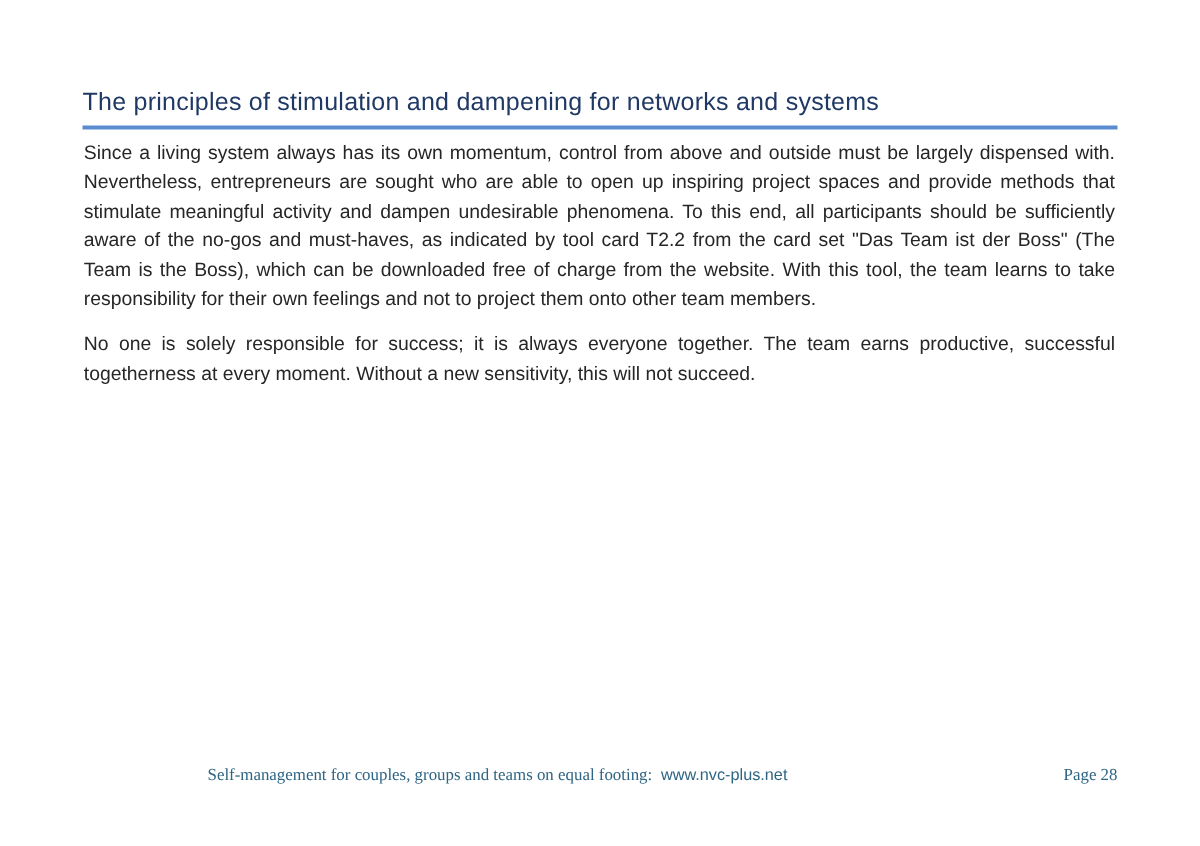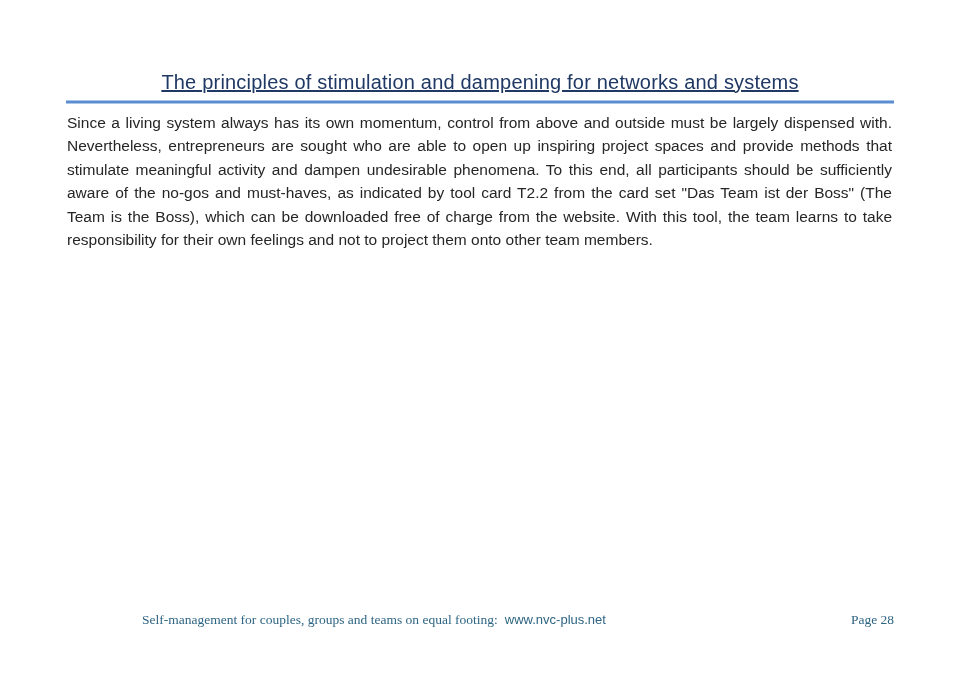"The principles of stimulation and" .title { text-align: center -> left; text-decoration: underline -> none }
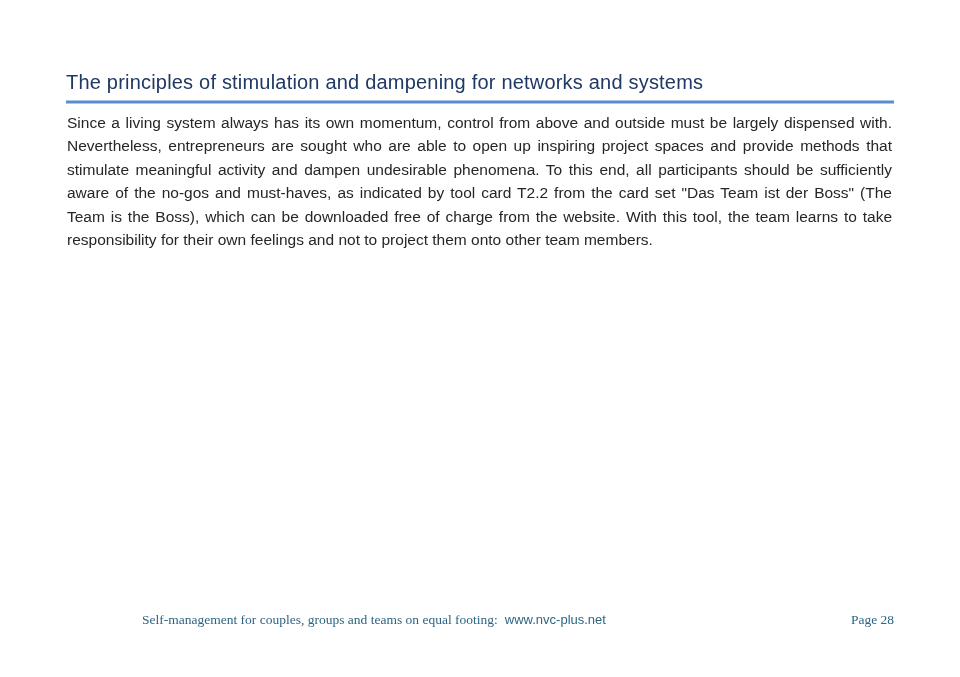"No one is solely responsible" p { html: none -> <p>No one is solely responsible for success; it is always everyone together. The team earns productive, successful togetherness at every moment. Without a new sensitivity, this will not succeed.</p> }
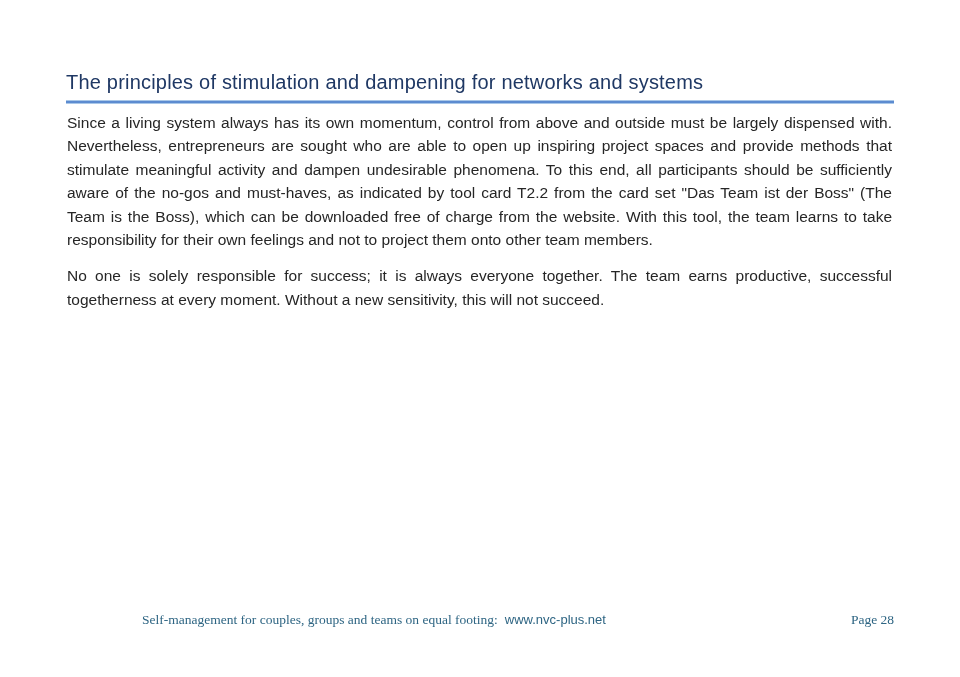"Self-management for couples, groups and" .footer-left { left: 142px -> 166px }
